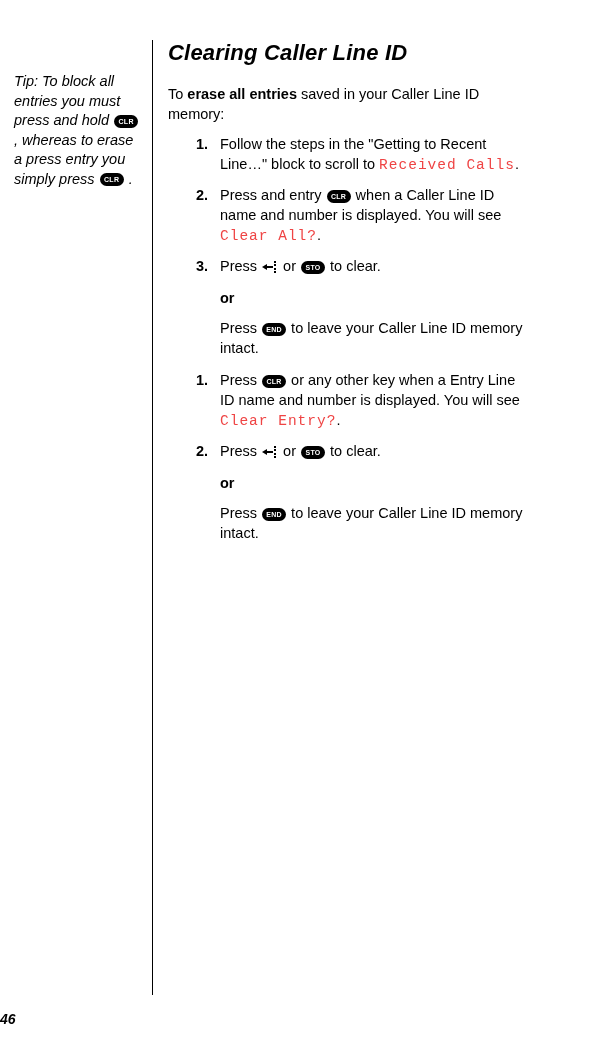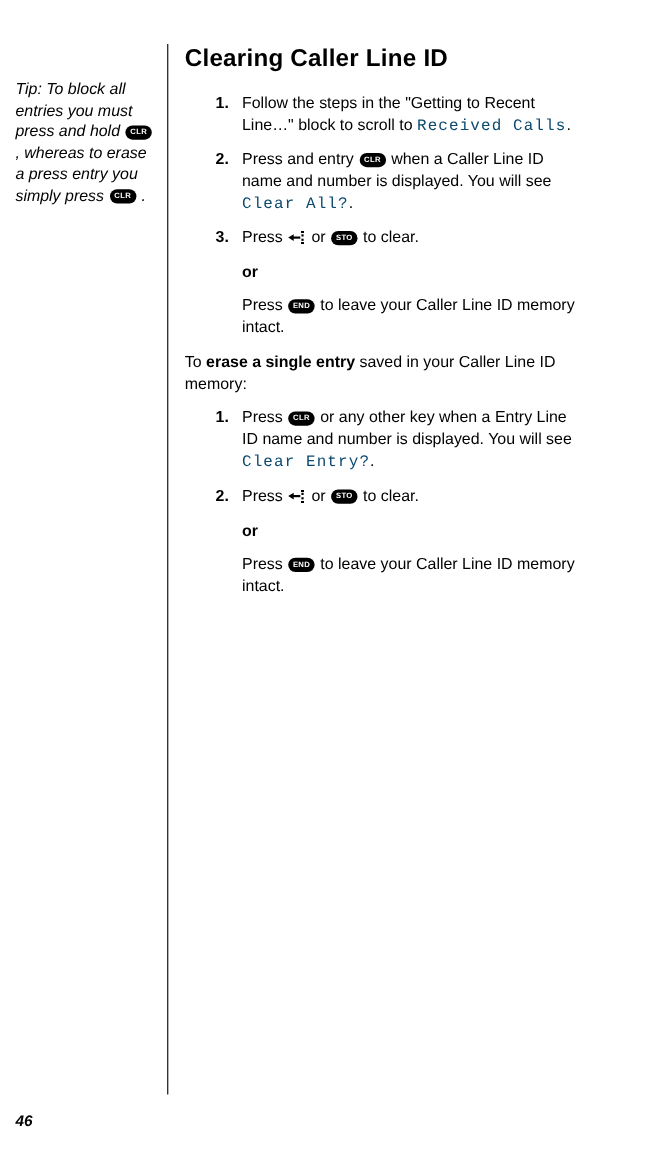"Clearing Caller Line ID" h1 { font-style: none -> italic }
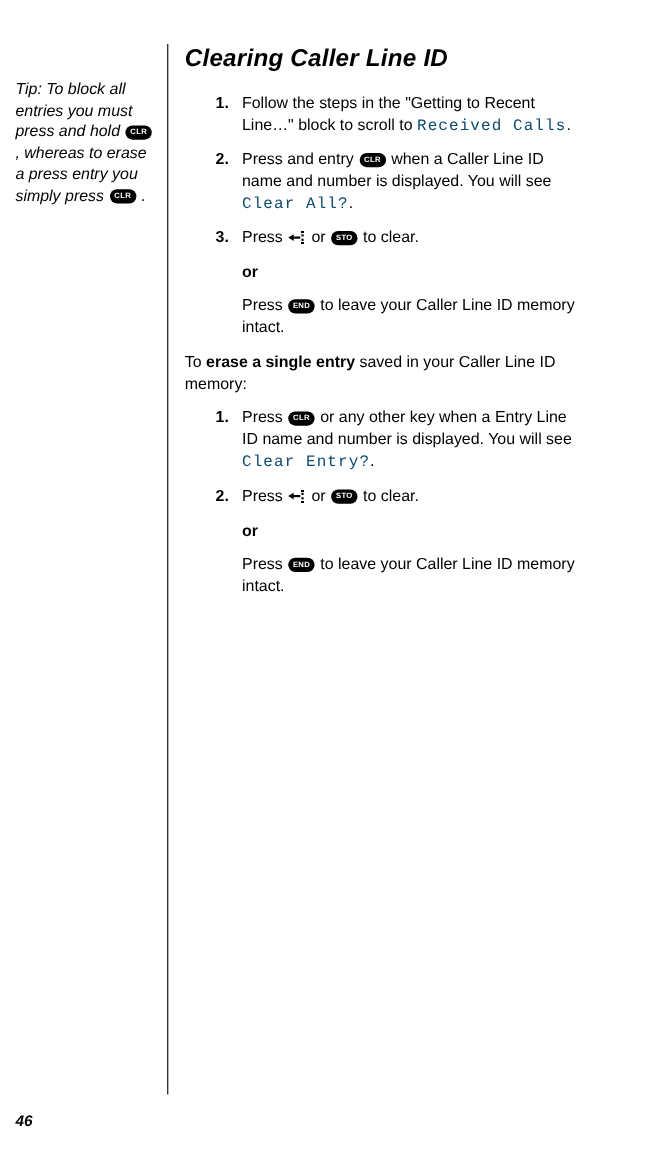"To erase all entries saved" p { html: none -> <p> <span>To </span><span>erase all entries</span><span> saved in your Caller Line ID memory:</span> </p> }
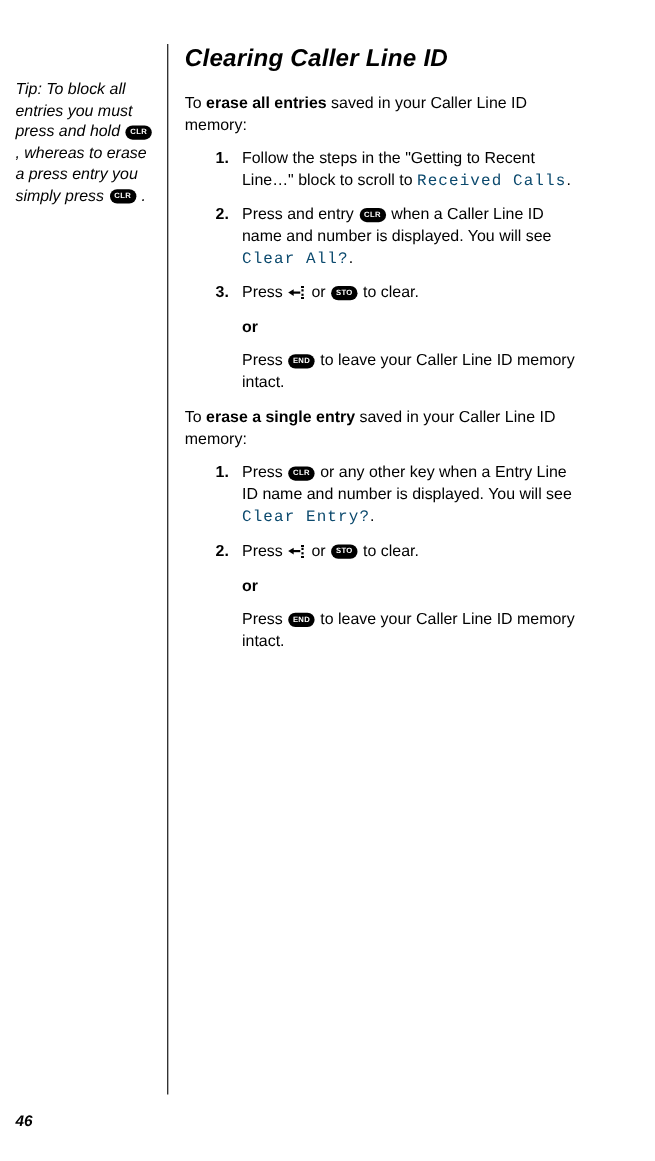"Received Calls" .screen { color: #0c4a6e -> #ef4444 }
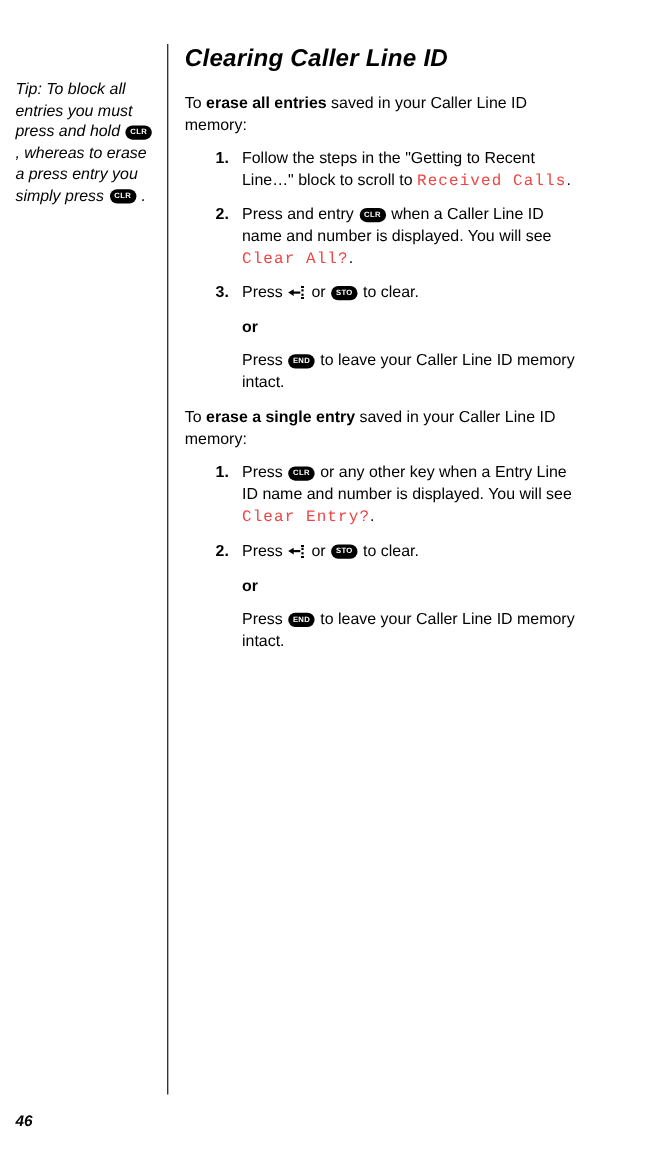"To erase a single entry" p { html: <p> <span>To </span><span>erase a single entry</span><span> saved in your Caller Line ID memory:</span> </p> -> none }
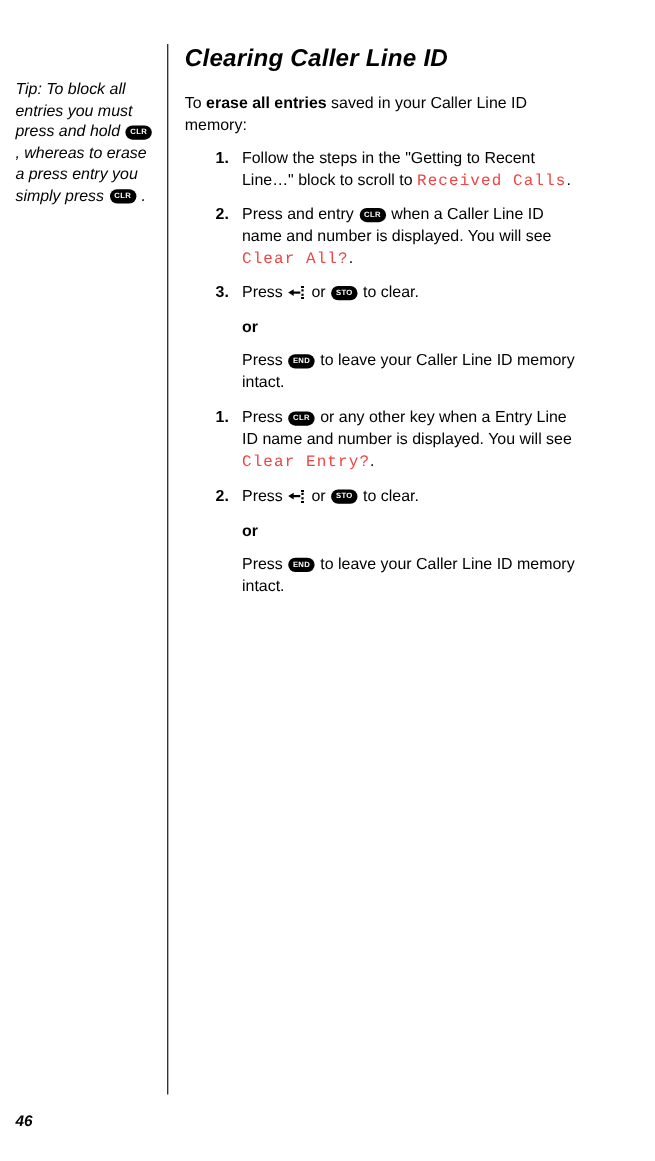"46" .pagenum { left: 14px -> 0 }
